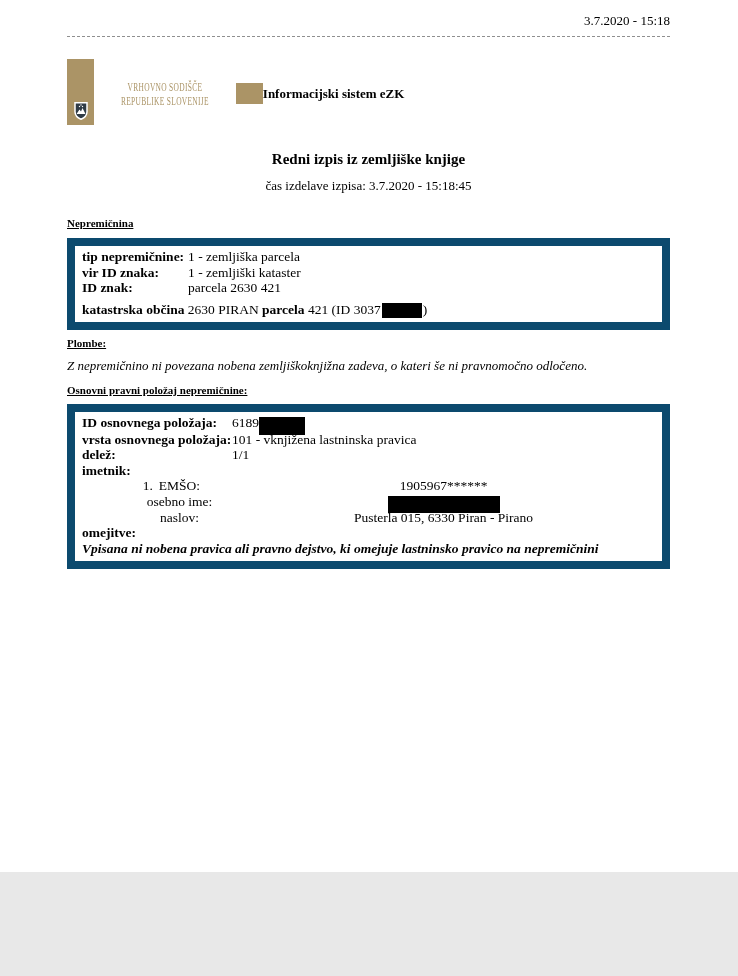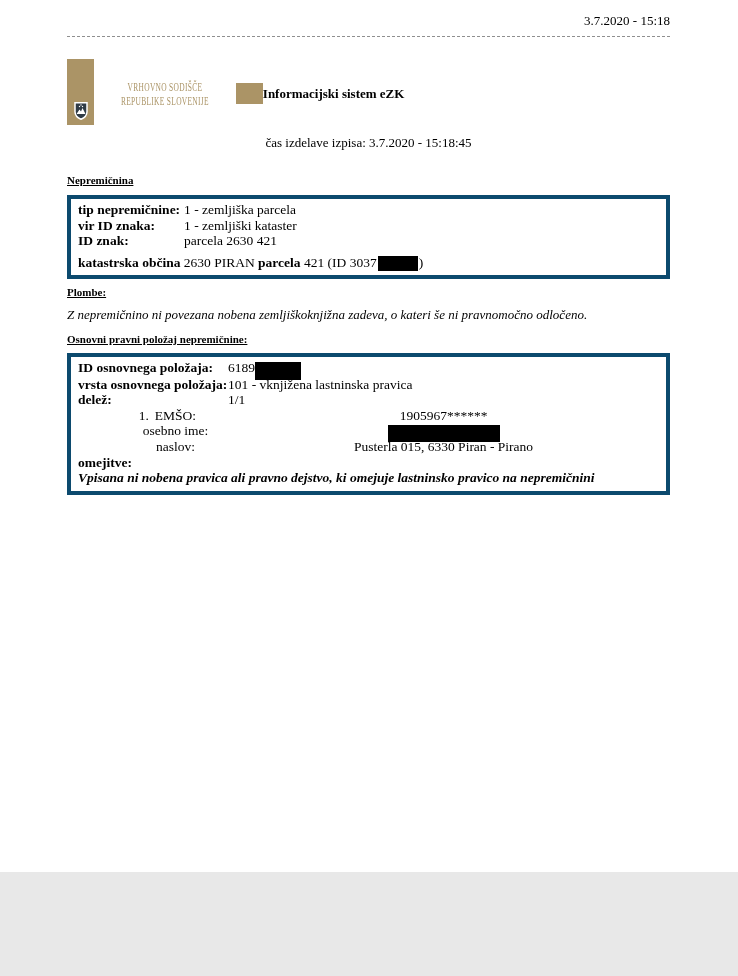"Redni izpis iz zemljiške knjige" div.doc-title { html: none -> <div>Redni izpis iz zemljiške knjige</div> }
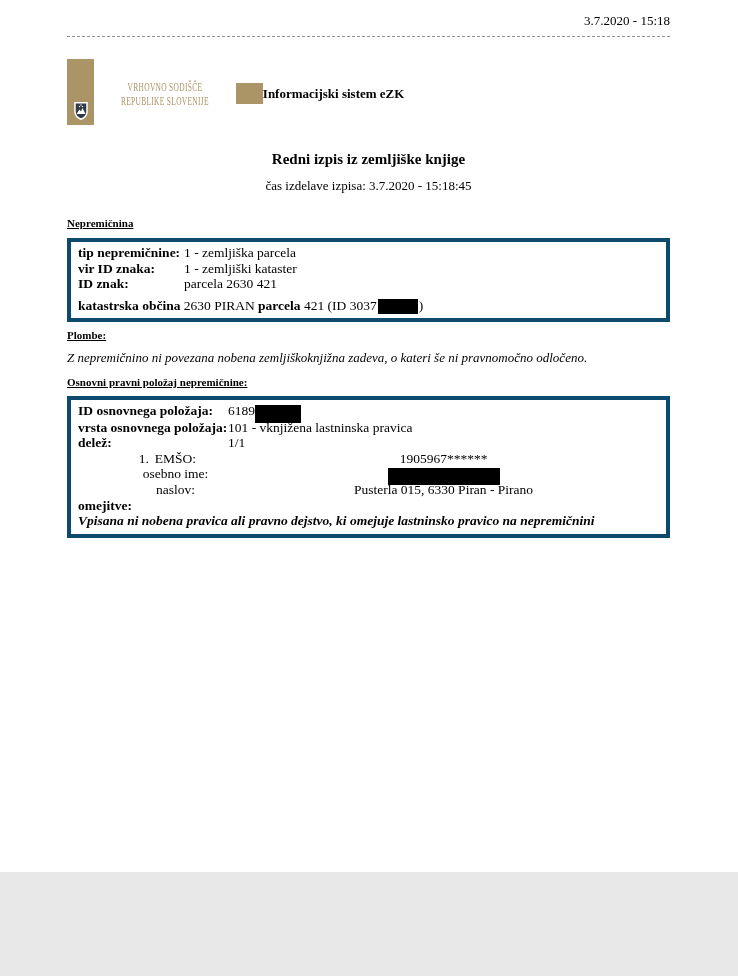"tip nepremičnine:" .data-box { border: 4px solid #0c4a6e -> 8px solid #0c4a6e }
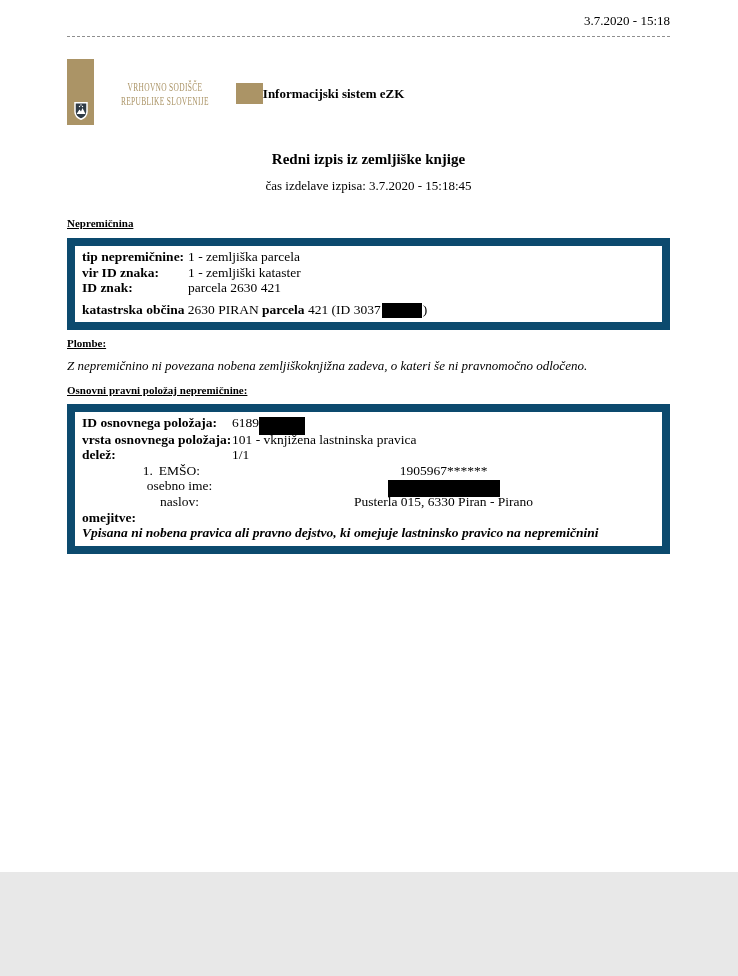"imetnik:" div.kv-row { html: none -> <div> <span>imetnik:</span> </div> }
